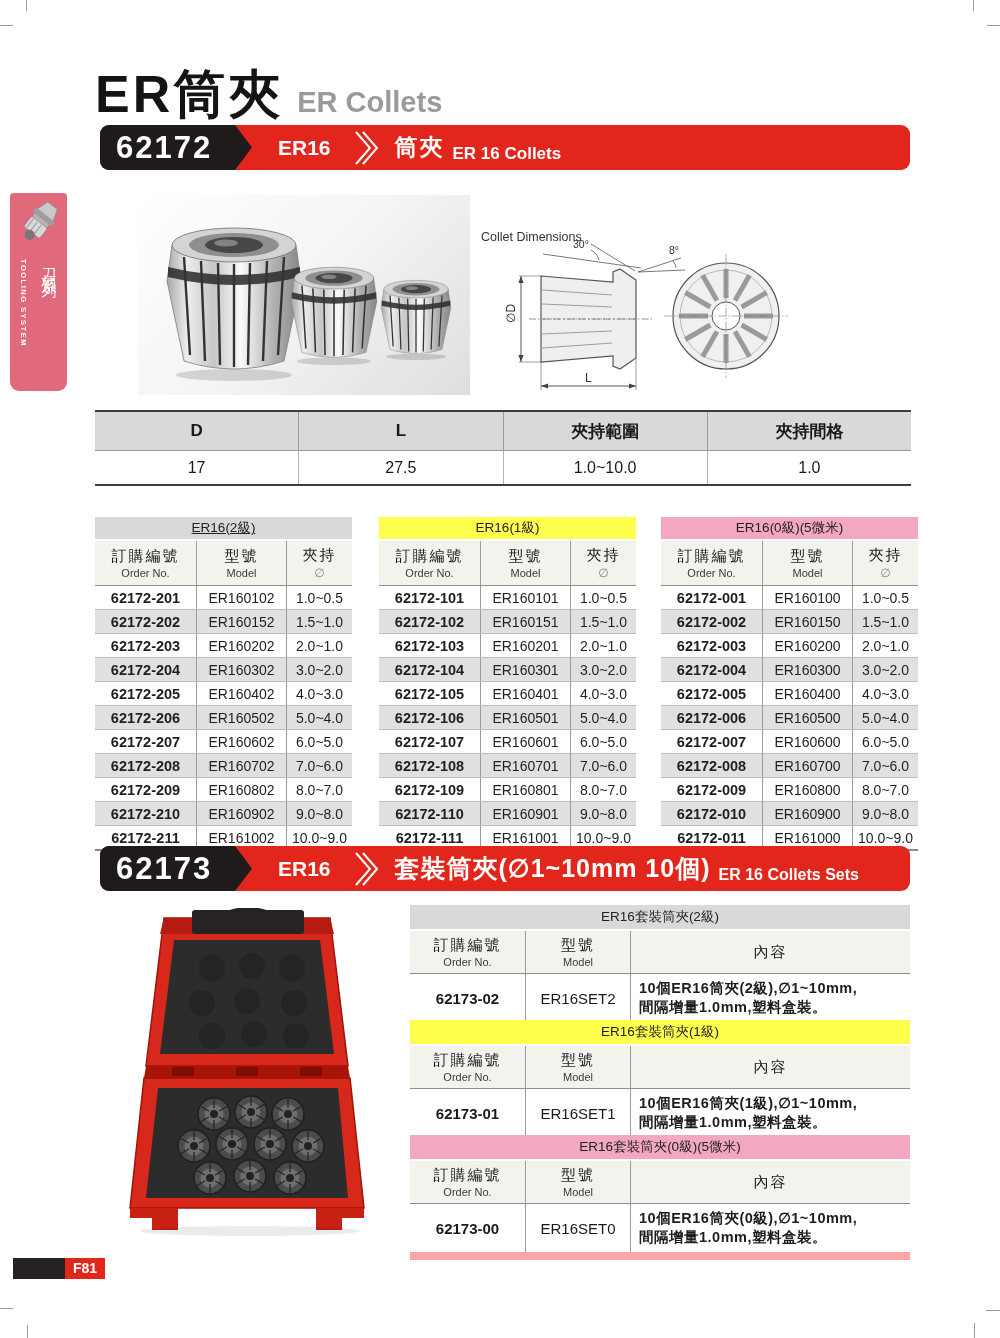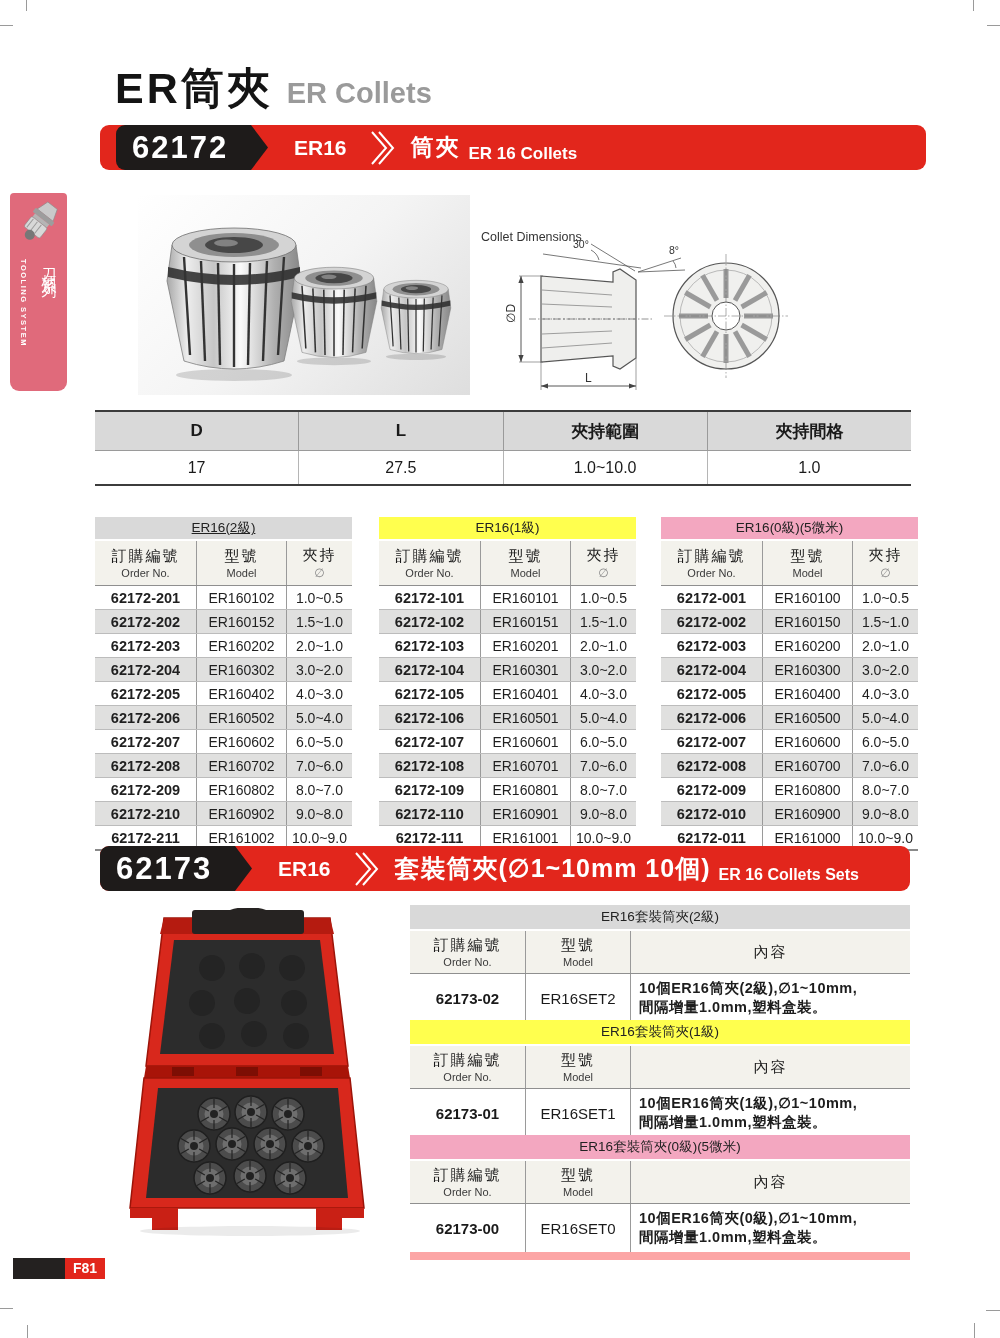"ER筒夾" .title-zh { font-size: 43px -> 52px; margin-left: 20px -> none }
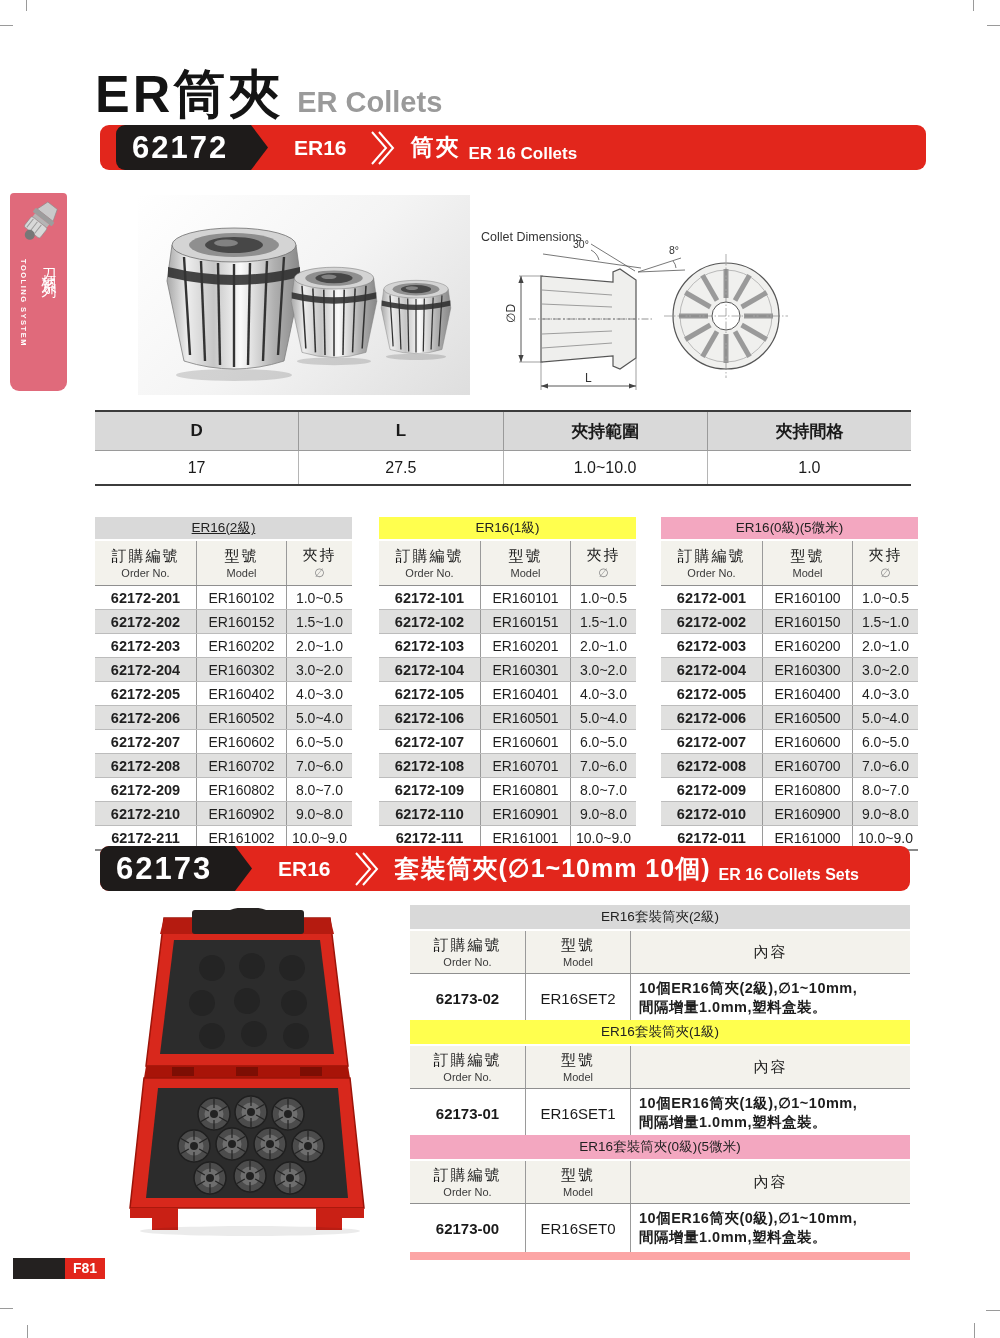"62172" div.banner { padding-left: 16px -> none }
